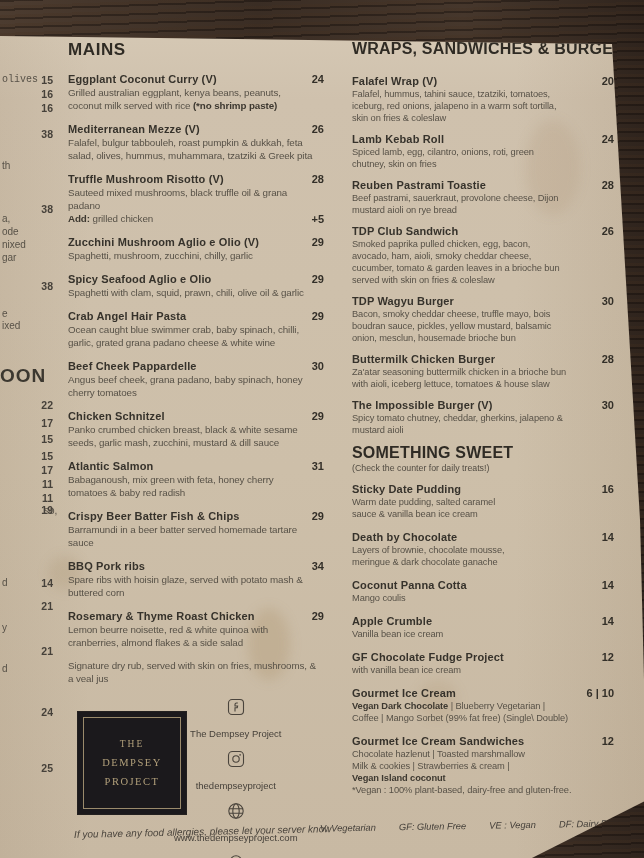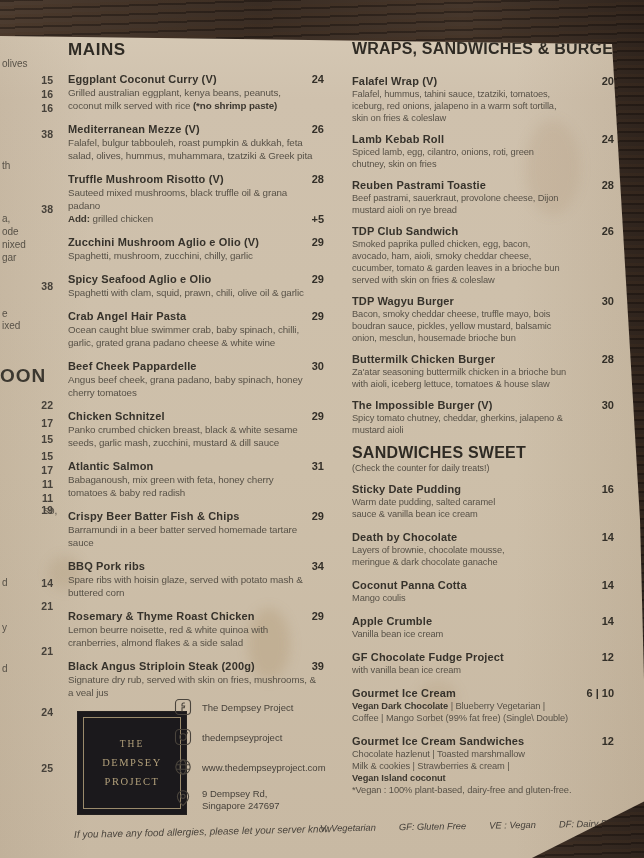"olives" span.frag { font-family: none -> Liberation Mono, monospace; top: 58px -> 74px }
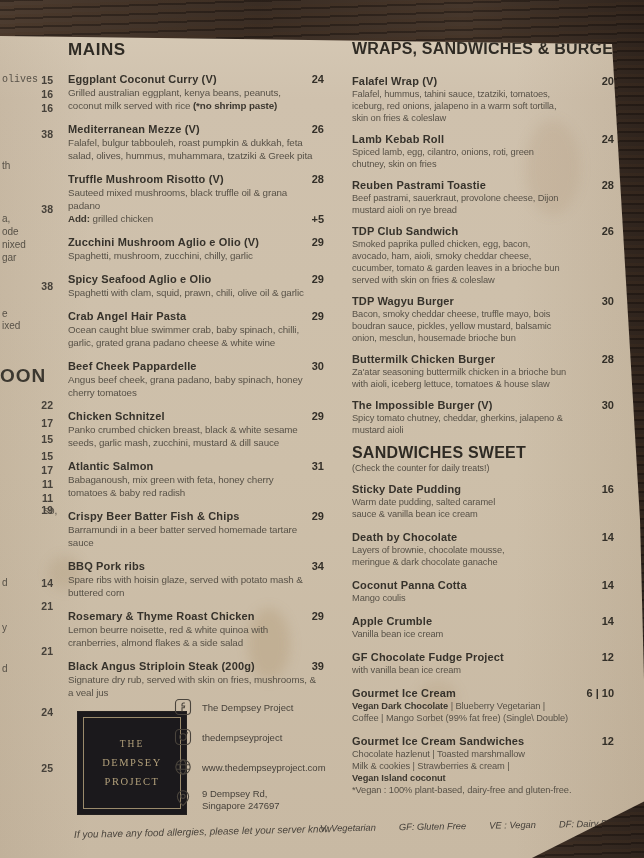"SANDWICHES SWEET" div.section-head { text: SANDWICHES -> SOMETHING }
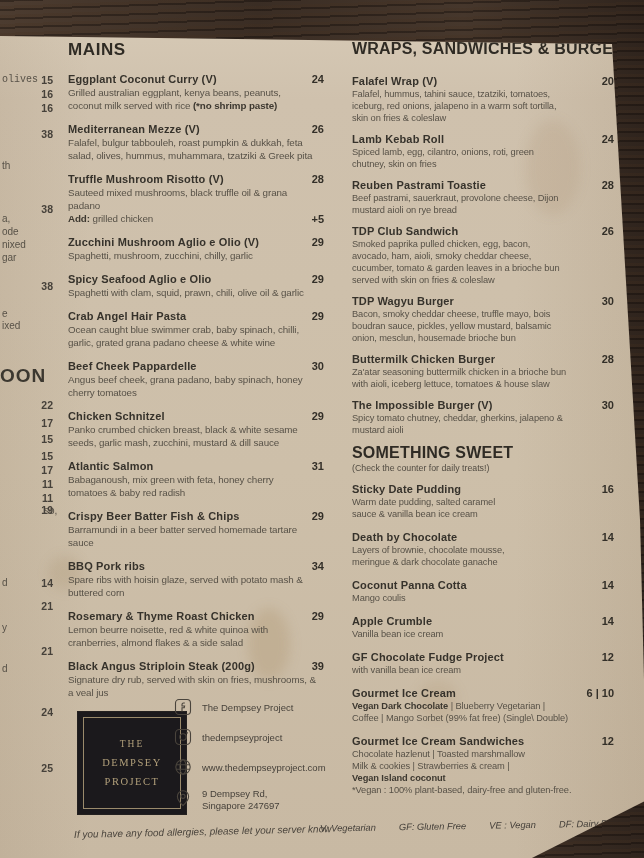"Black Angus Striploin Steak (200g)" div.trow { html: <div> <span>Black Angus Striploin Steak (200g)</span> <span>39</span> </div> -> none }
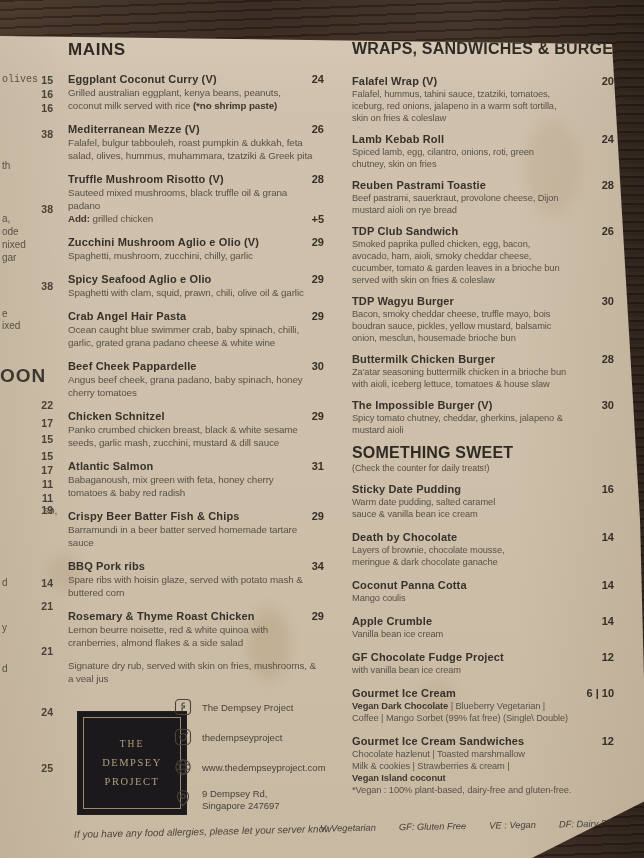"The Dempsey Project" .c-row { flex-direction: none -> column }
